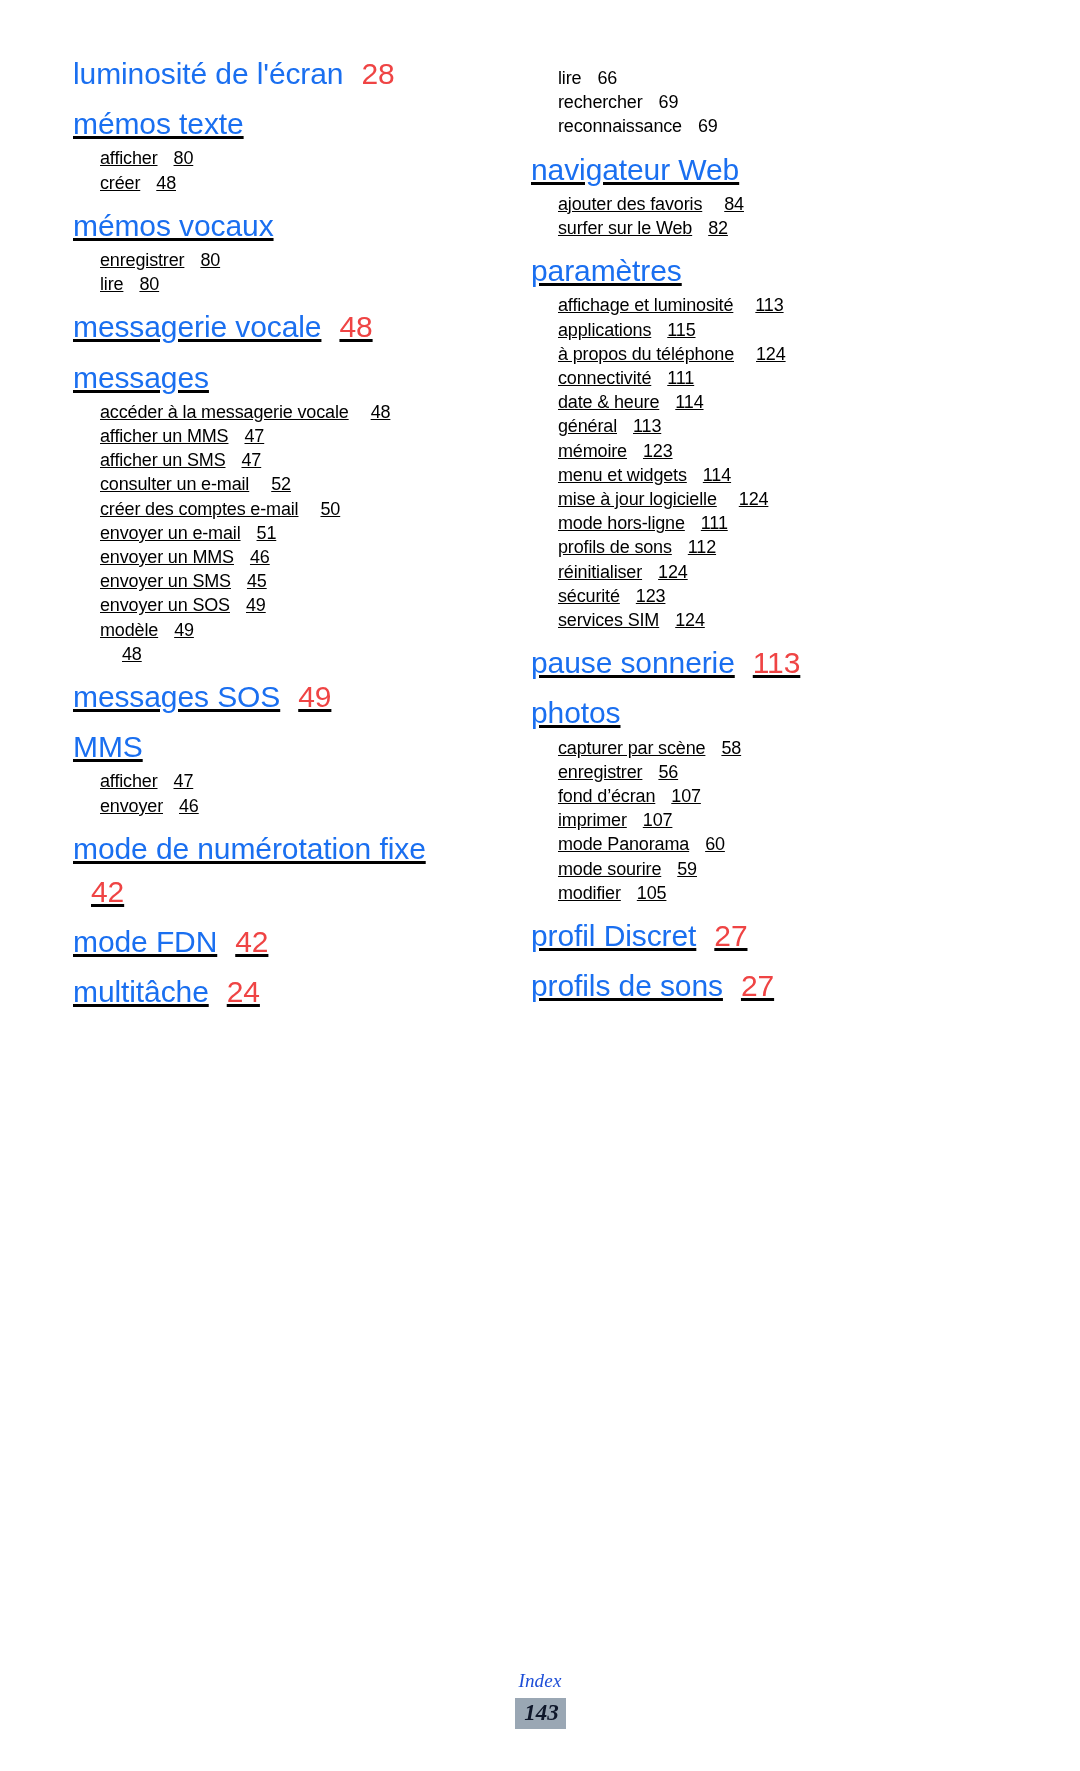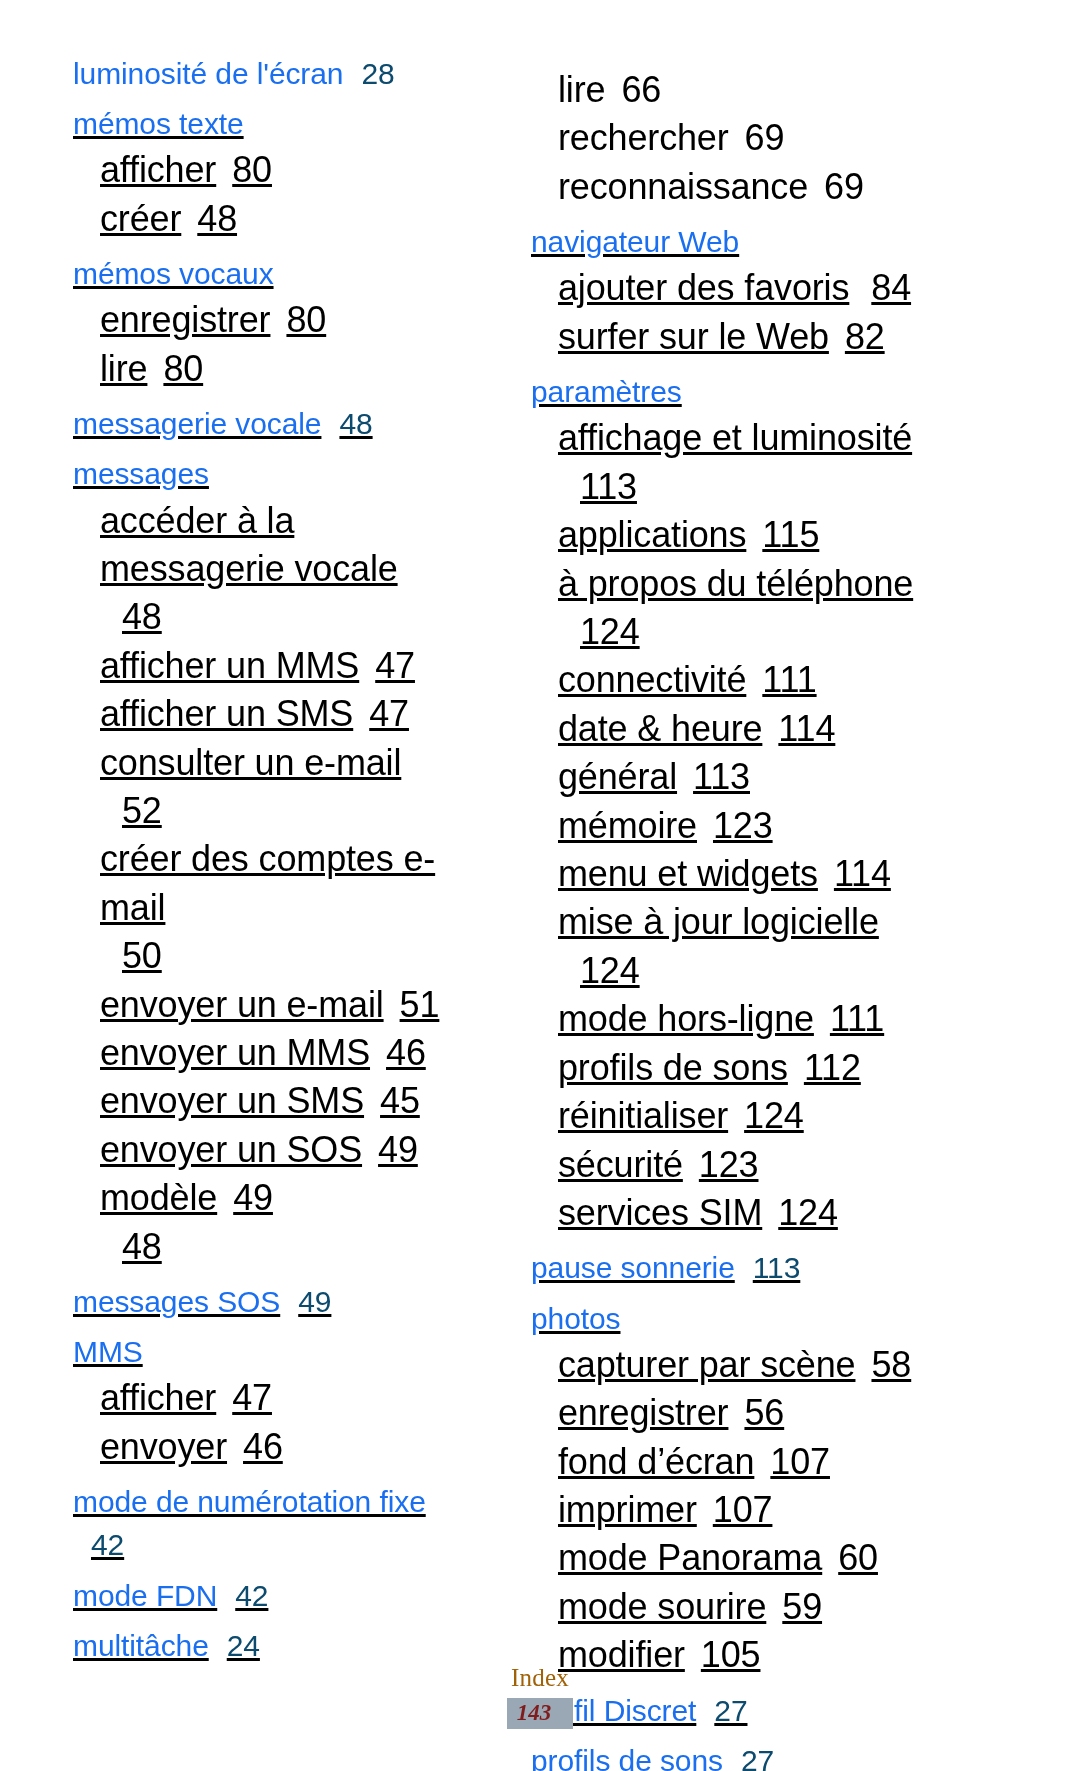"28" .group-head .head-page { color: #0c4a6e -> #ef4444 }
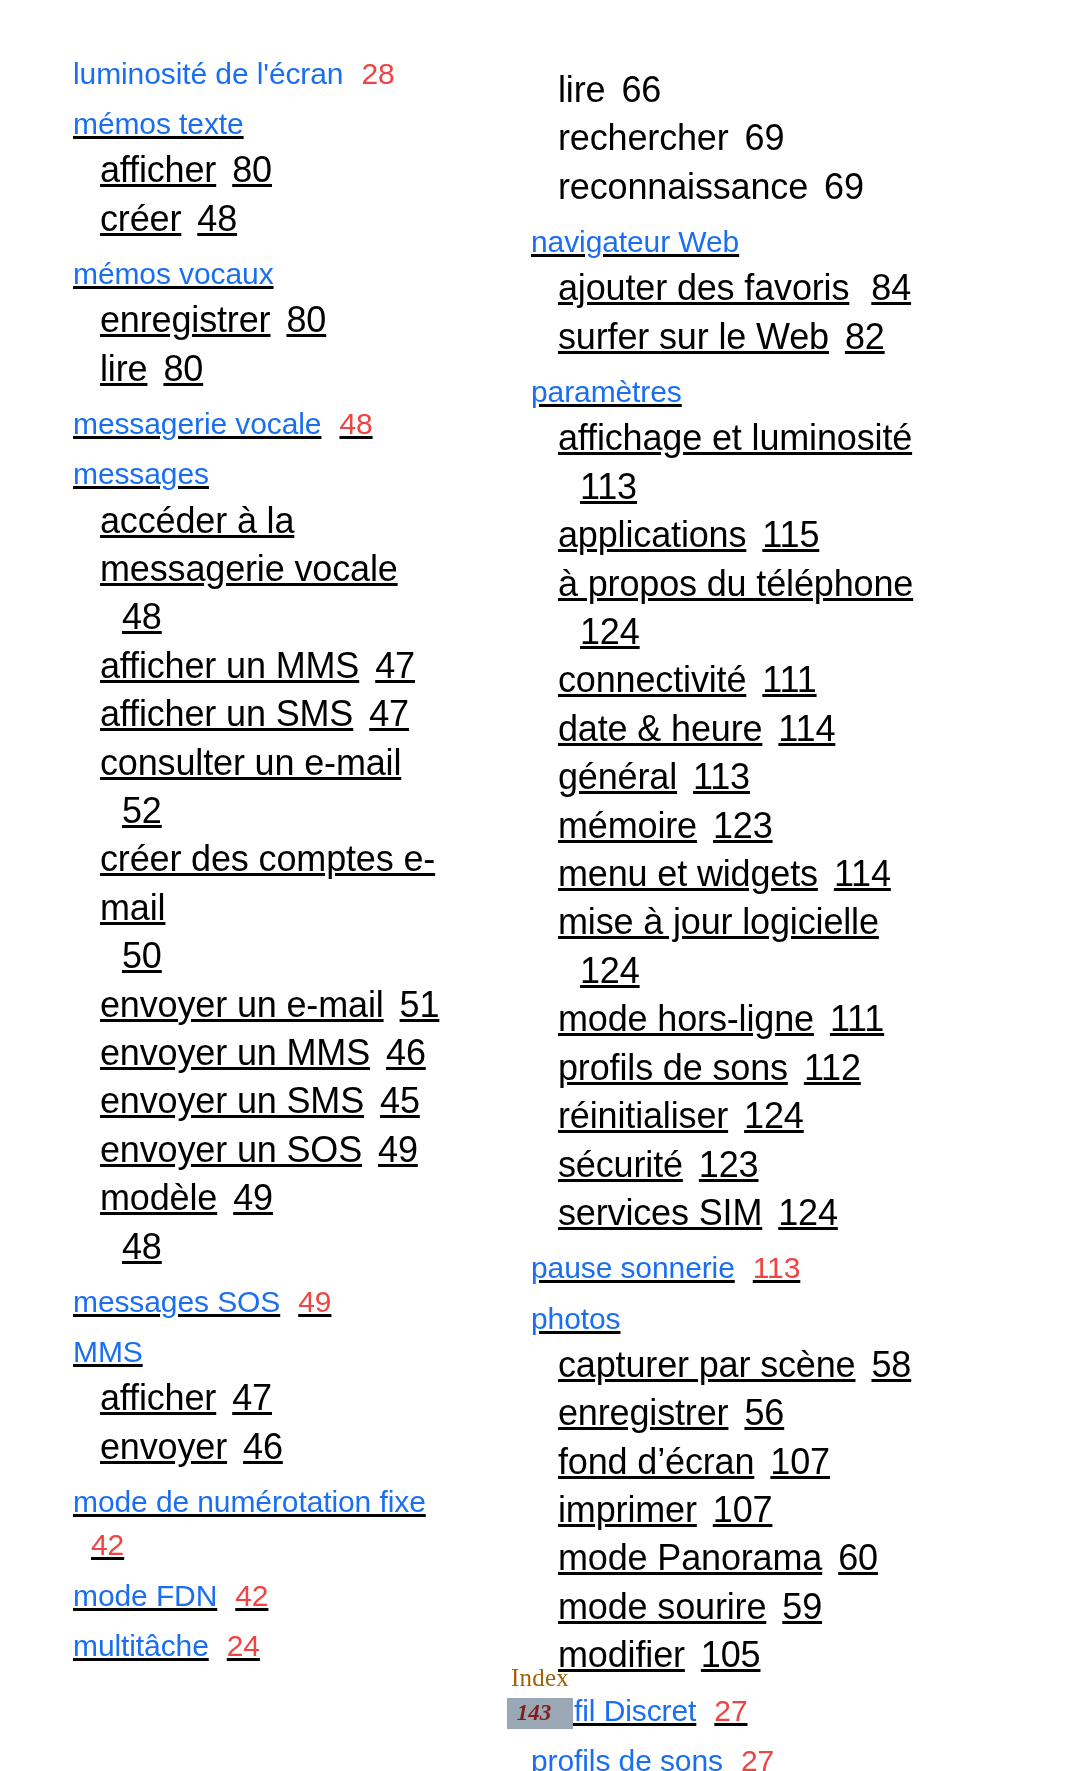"lire" .sub-item { font-size: 36px -> 18px }
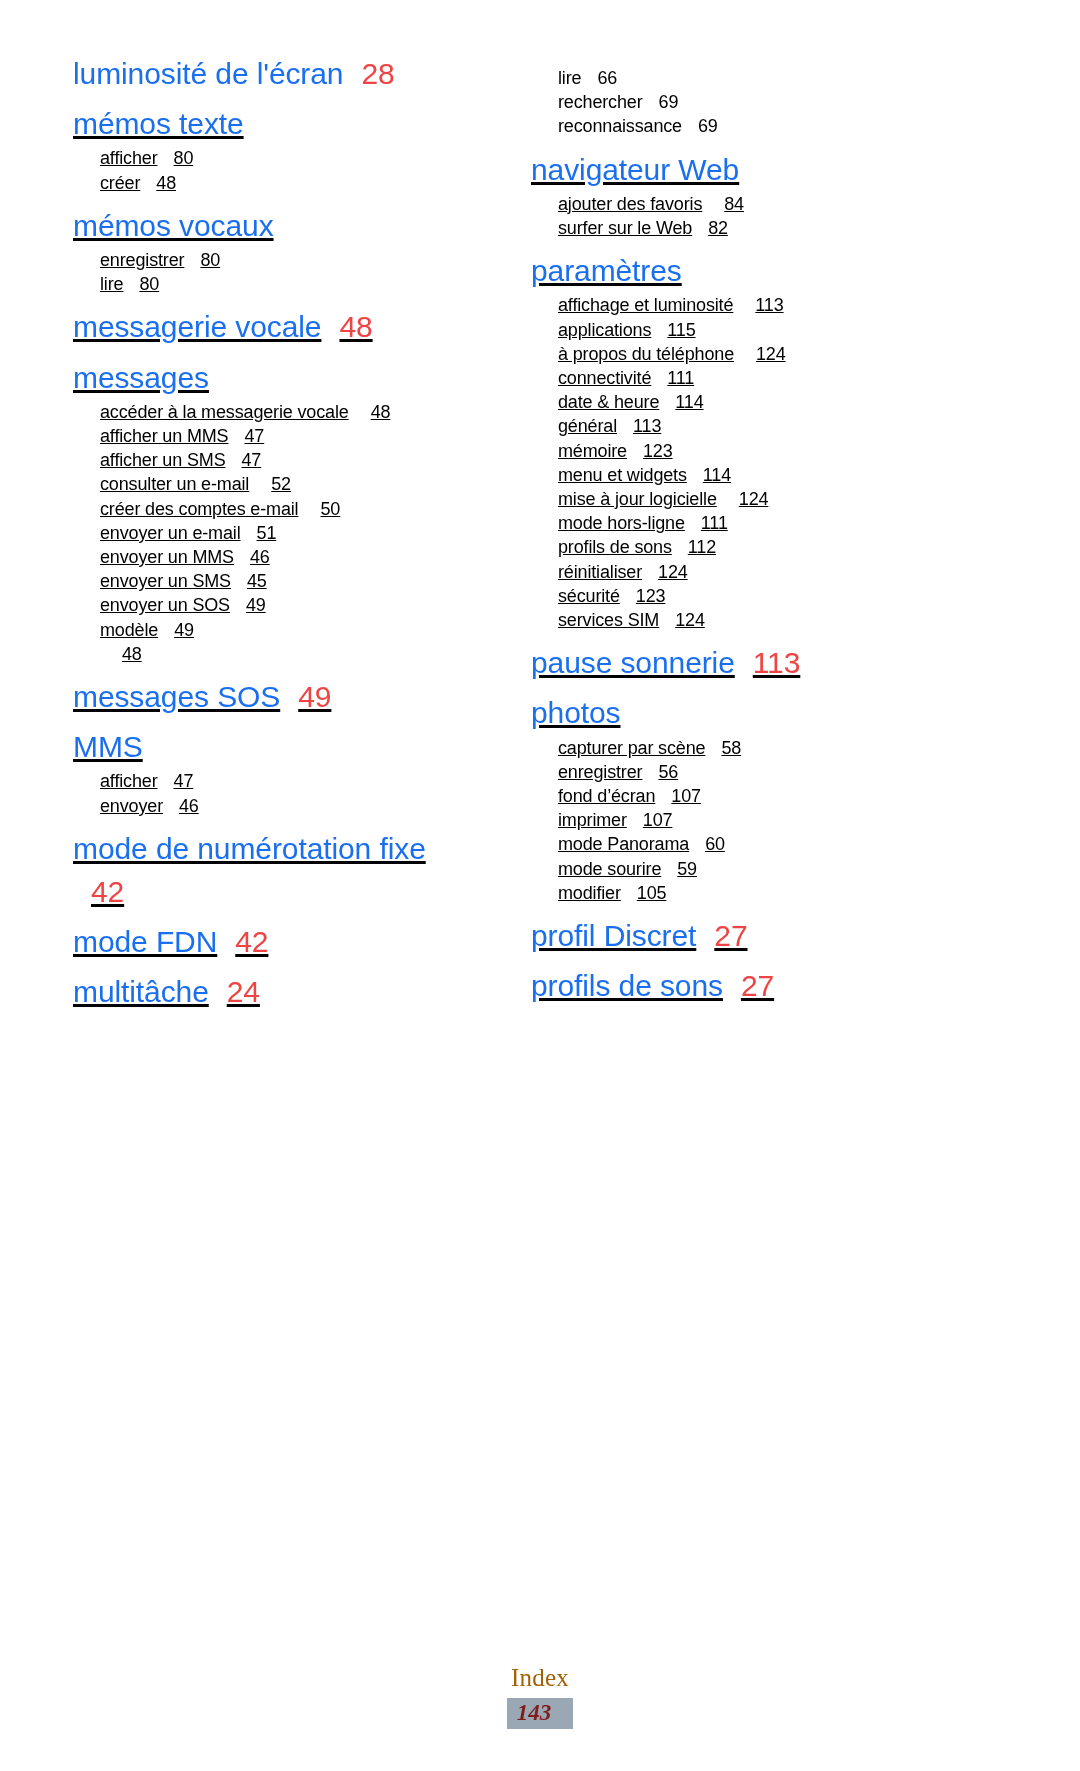"Index" .footer-label { color: #a16207 -> #1d4ed8; font-size: 25px -> 19px; font-style: none -> italic }
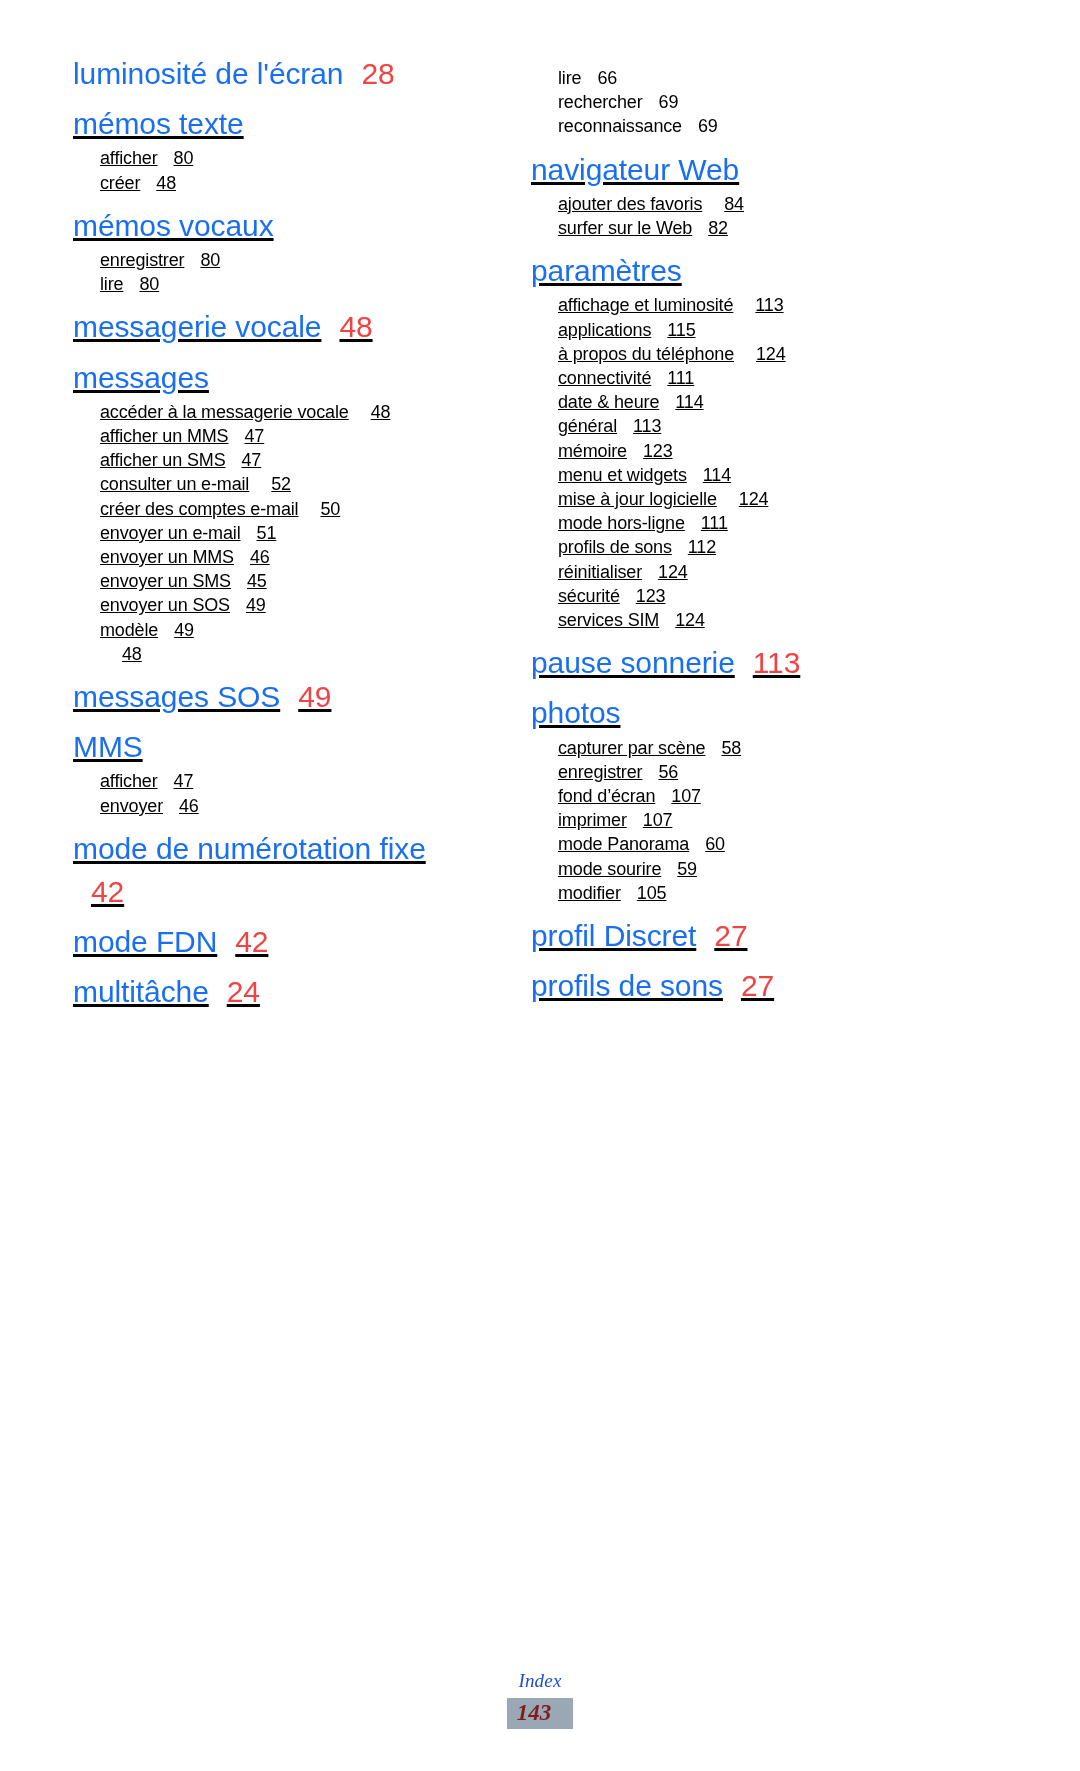"143" .page-badge { color: #7f1d1d -> #0f172a; padding: 3px 21px 5px 9px -> 3px 6px 5px 9px }
